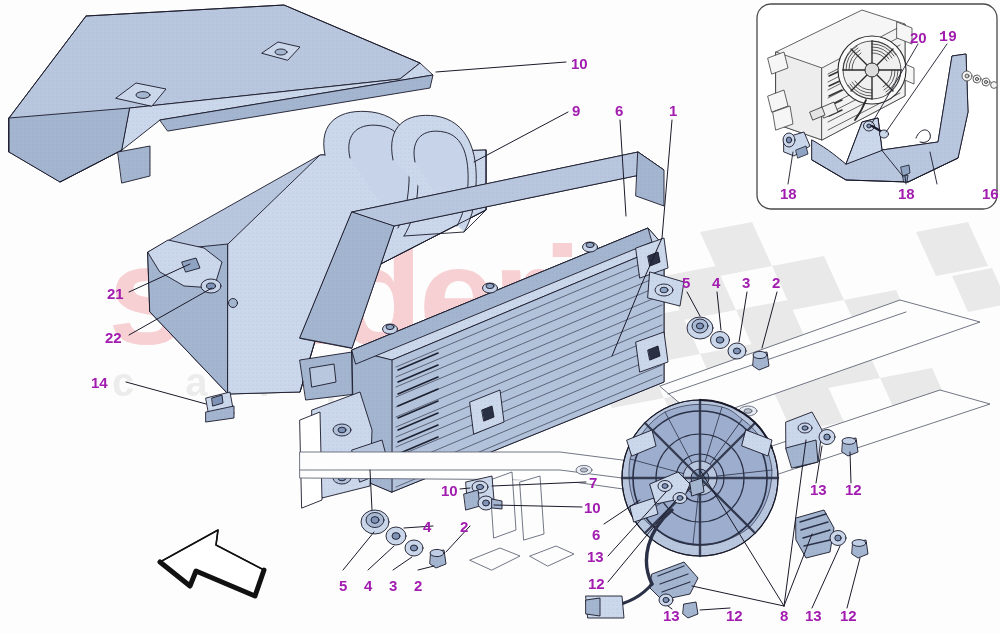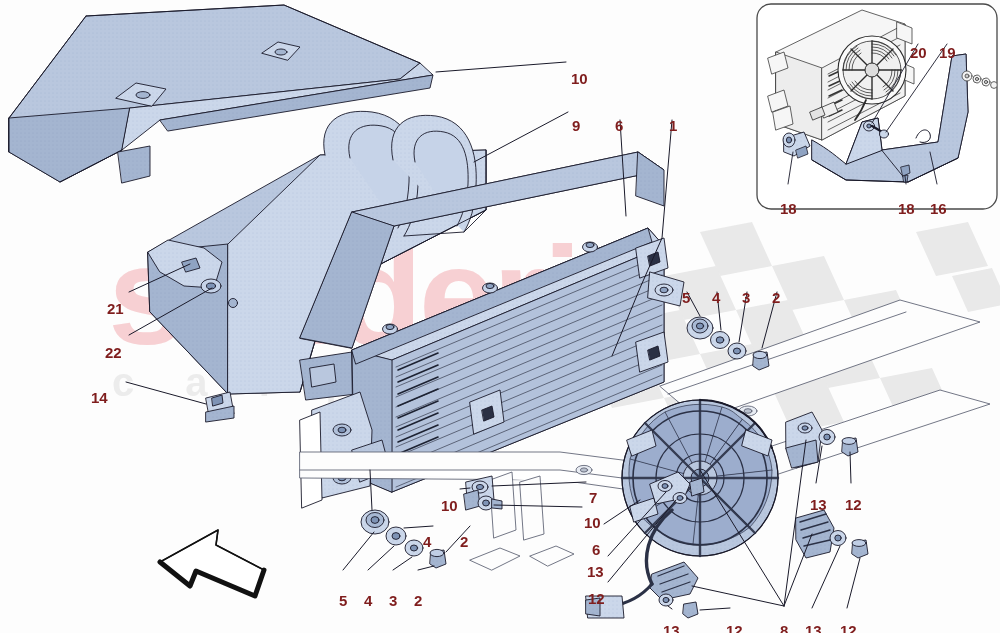"20" .lbl { color: #7f1d1d -> #a21caf; margin-top: 15px -> none }
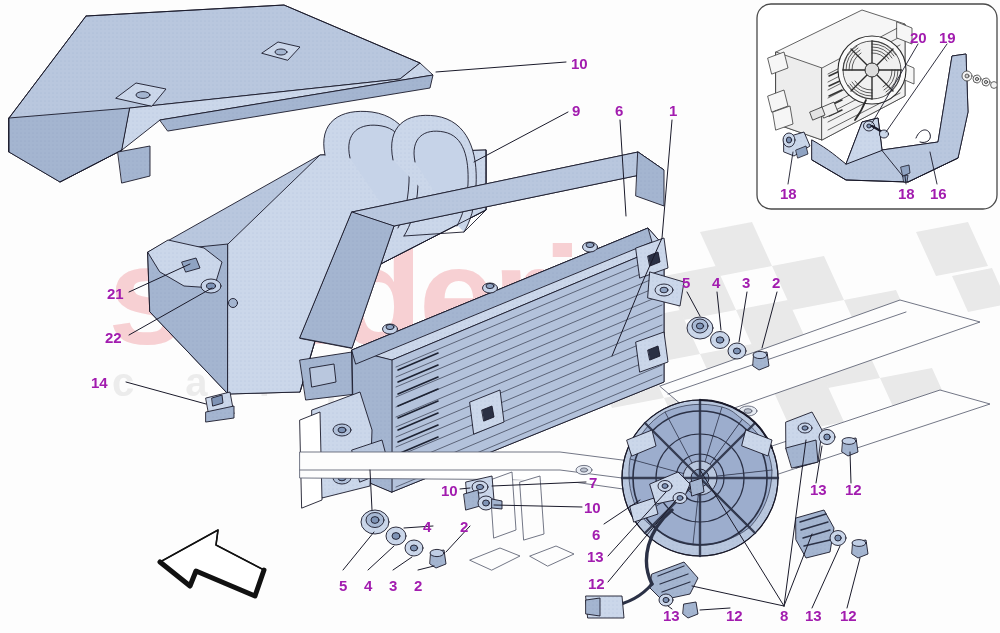"19" div.lbl { font-family: none -> Liberation Mono, monospace }
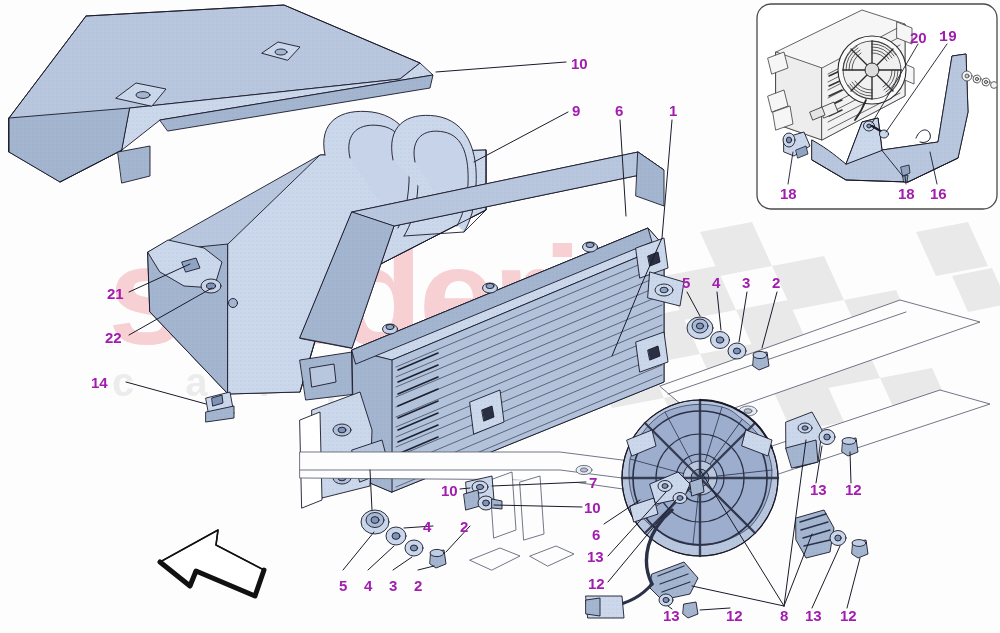"16" div.lbl { left: 930px -> 982px }
